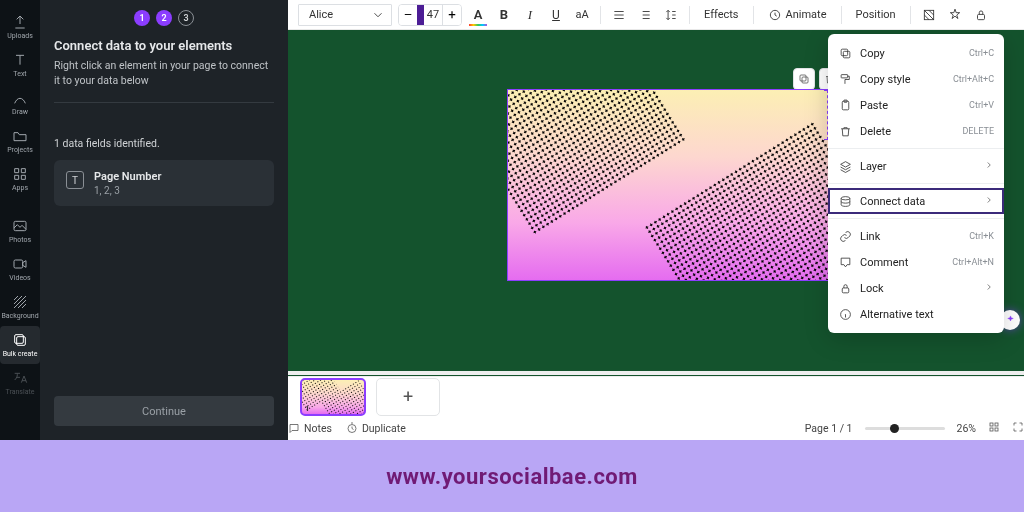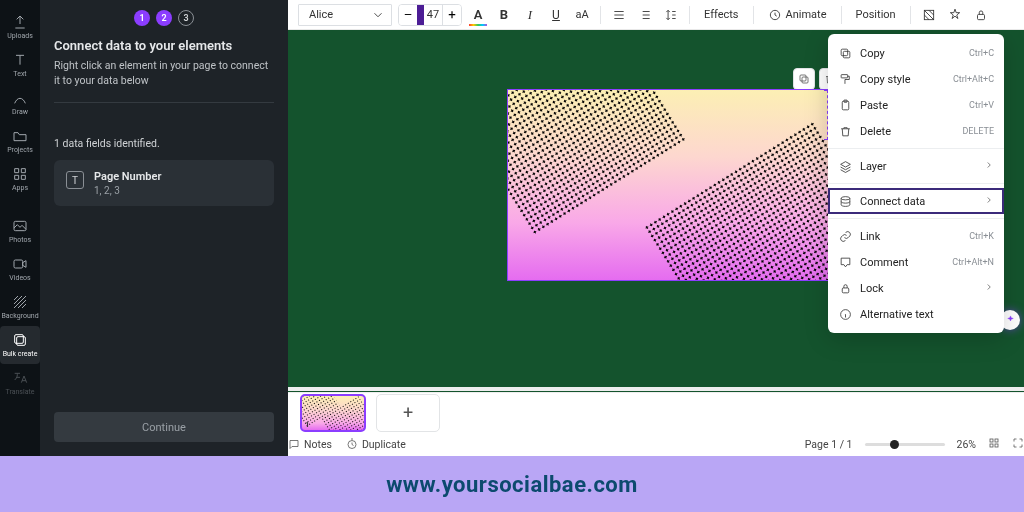"www.yoursocialbae.com" .banner { color: #0c4a6e -> #701a75; height: 56px -> 72px }
